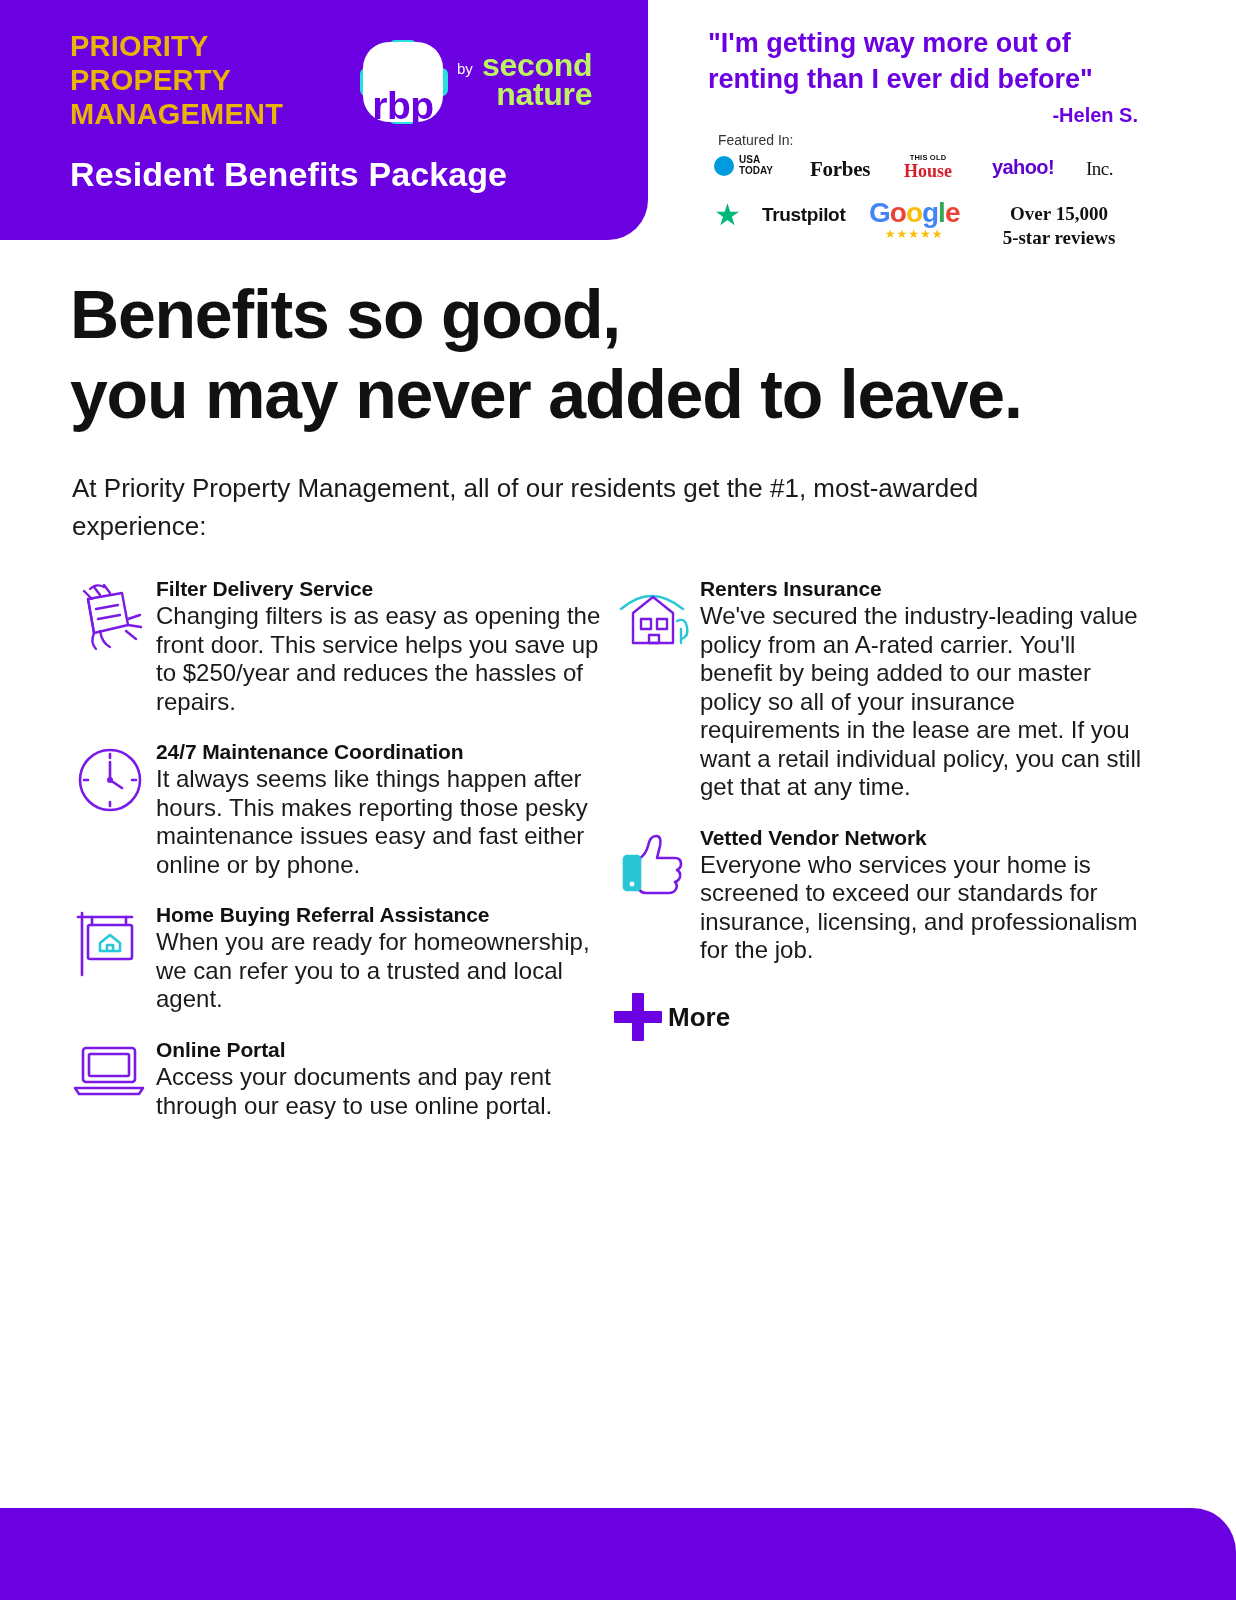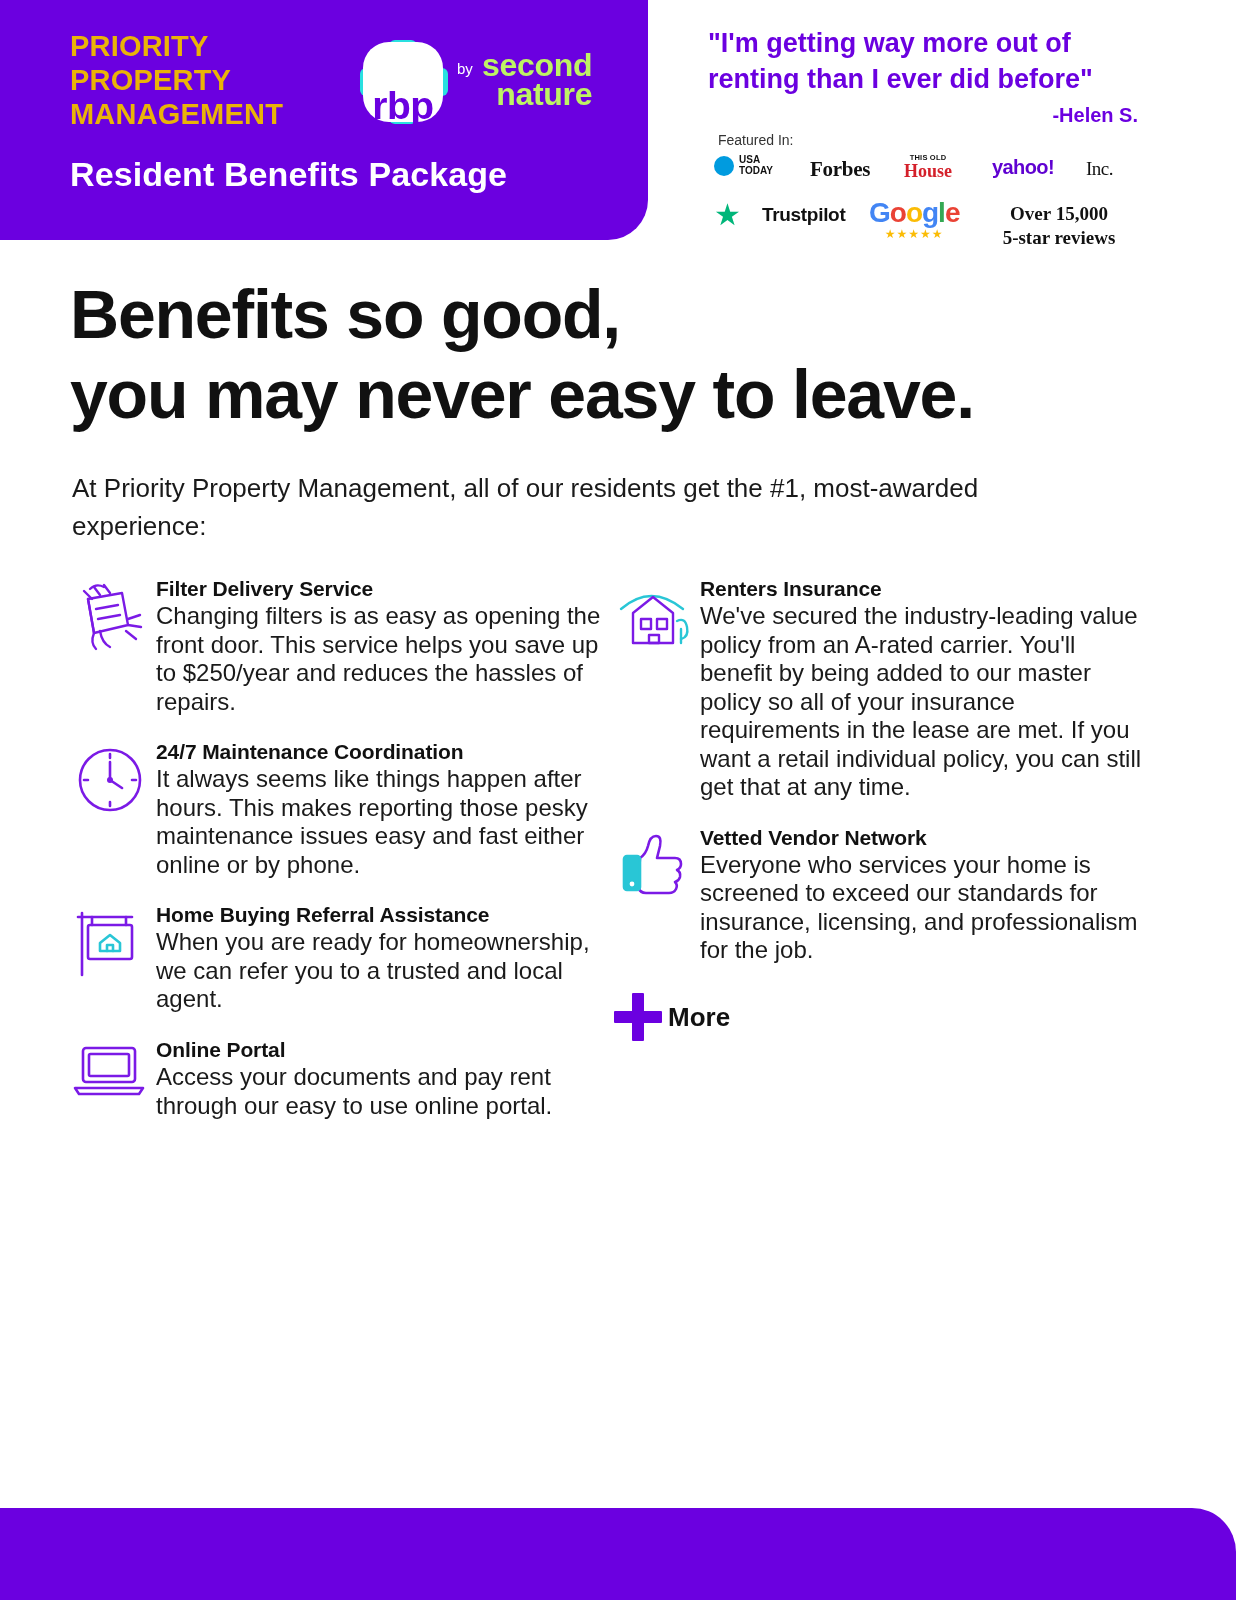"you may never easy to" div { text: easy -> added }
